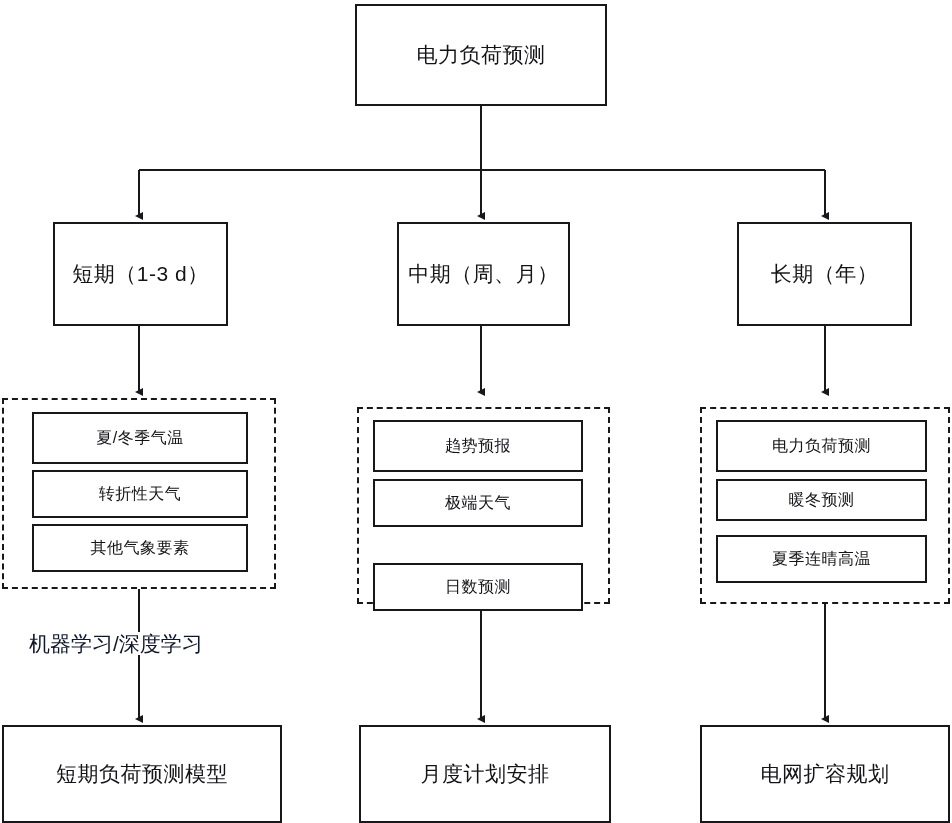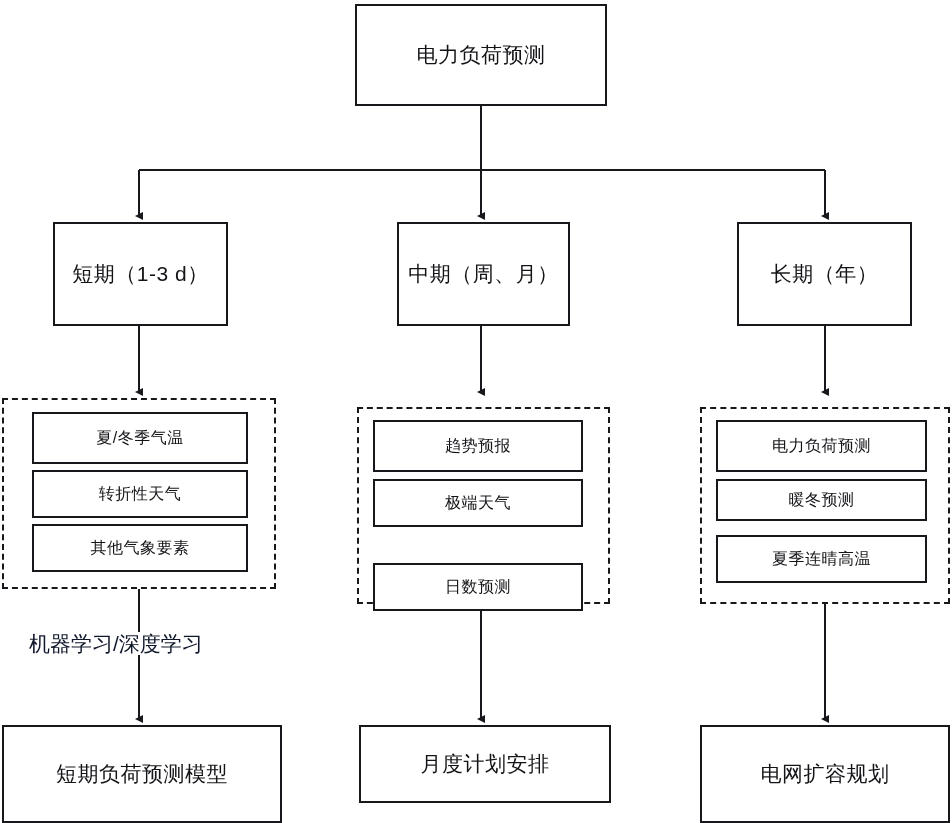"月度计划安排" div.node-box { height: 78px -> 98px }
